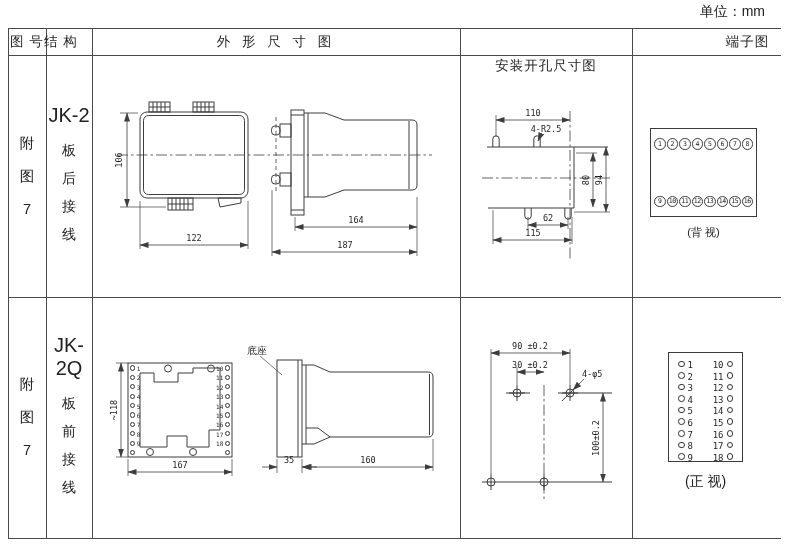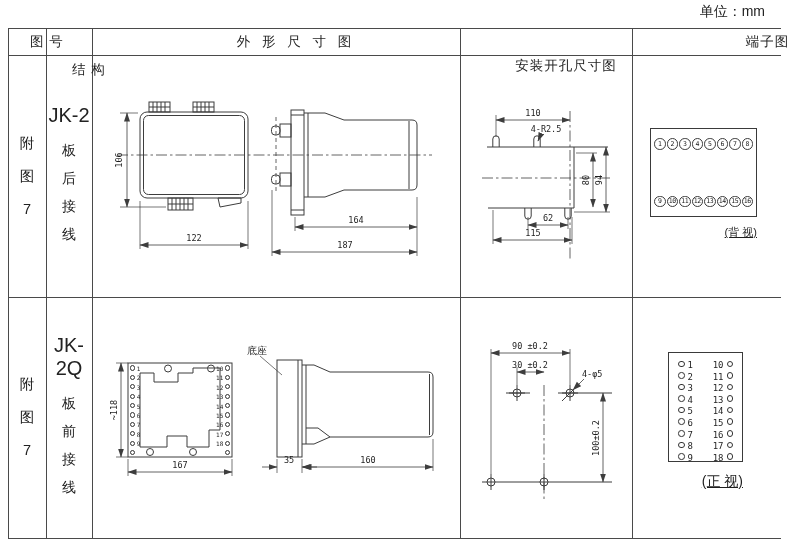"图 号" .hcell { padding-left: 20px -> none }
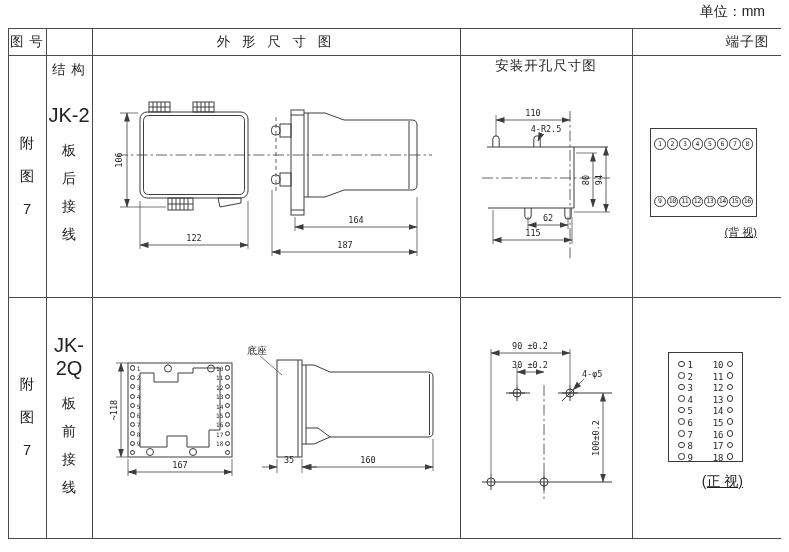"结 构" div.hcell { left: 46px -> 38px; margin-top: 28px -> none }
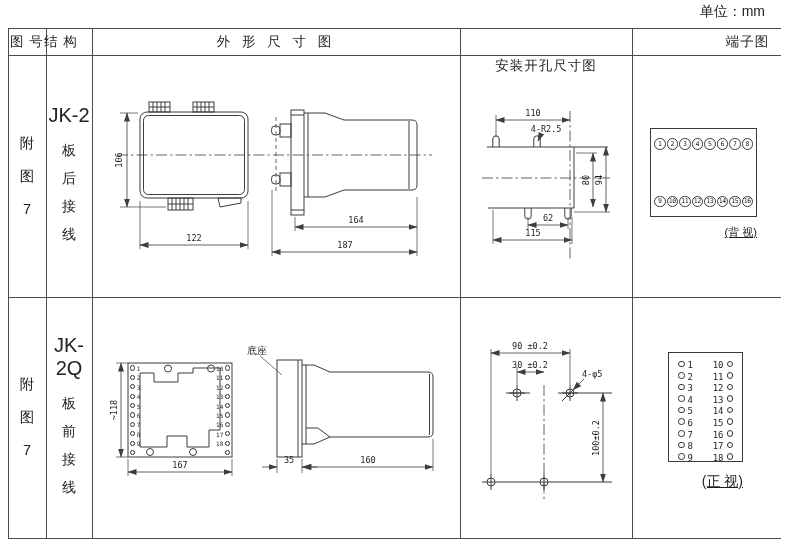"(背 视)" .viewlabel { text-align: right -> center; text-decoration: underline -> none }
